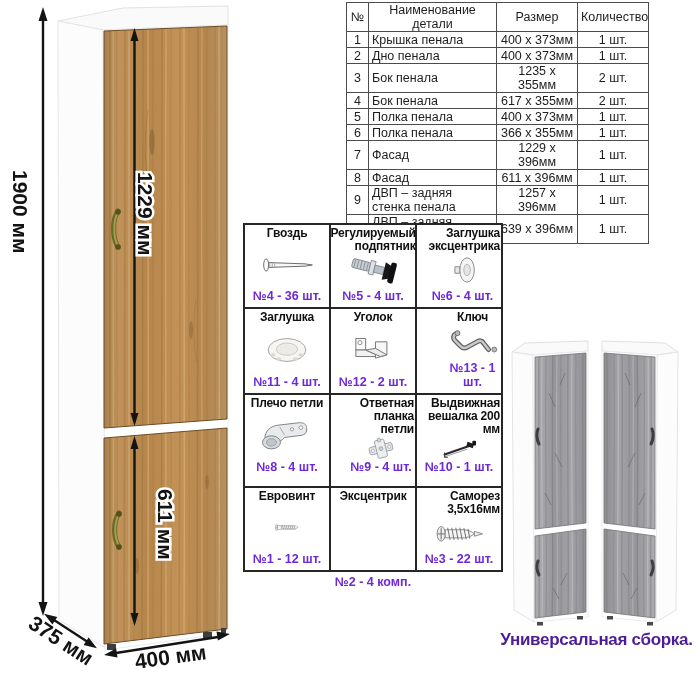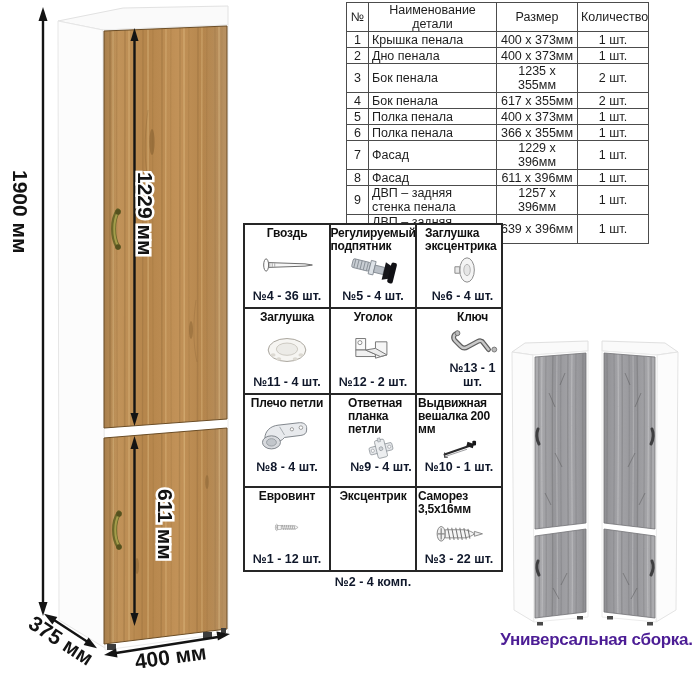"Гвоздь" .hw-title { text-align: left -> right }
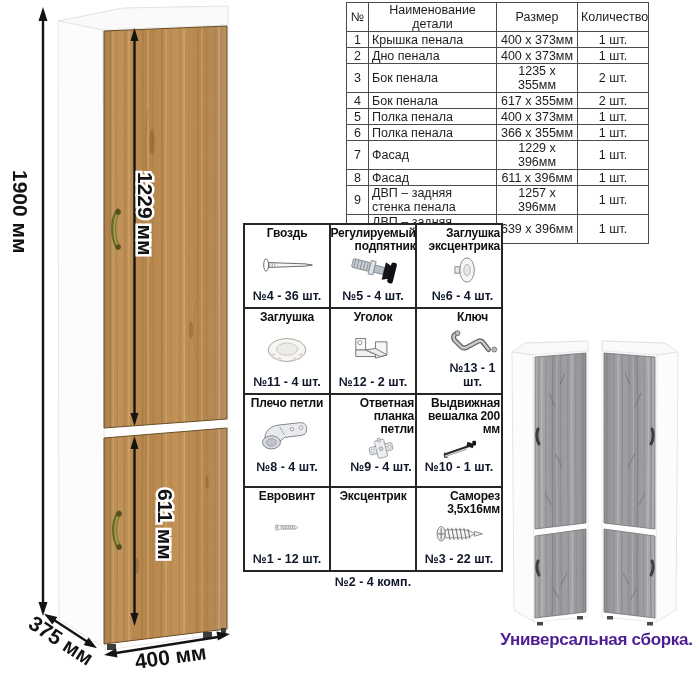"№4 - 36 шт." .hw-count { color: #0f172a -> #6d28d9 }
